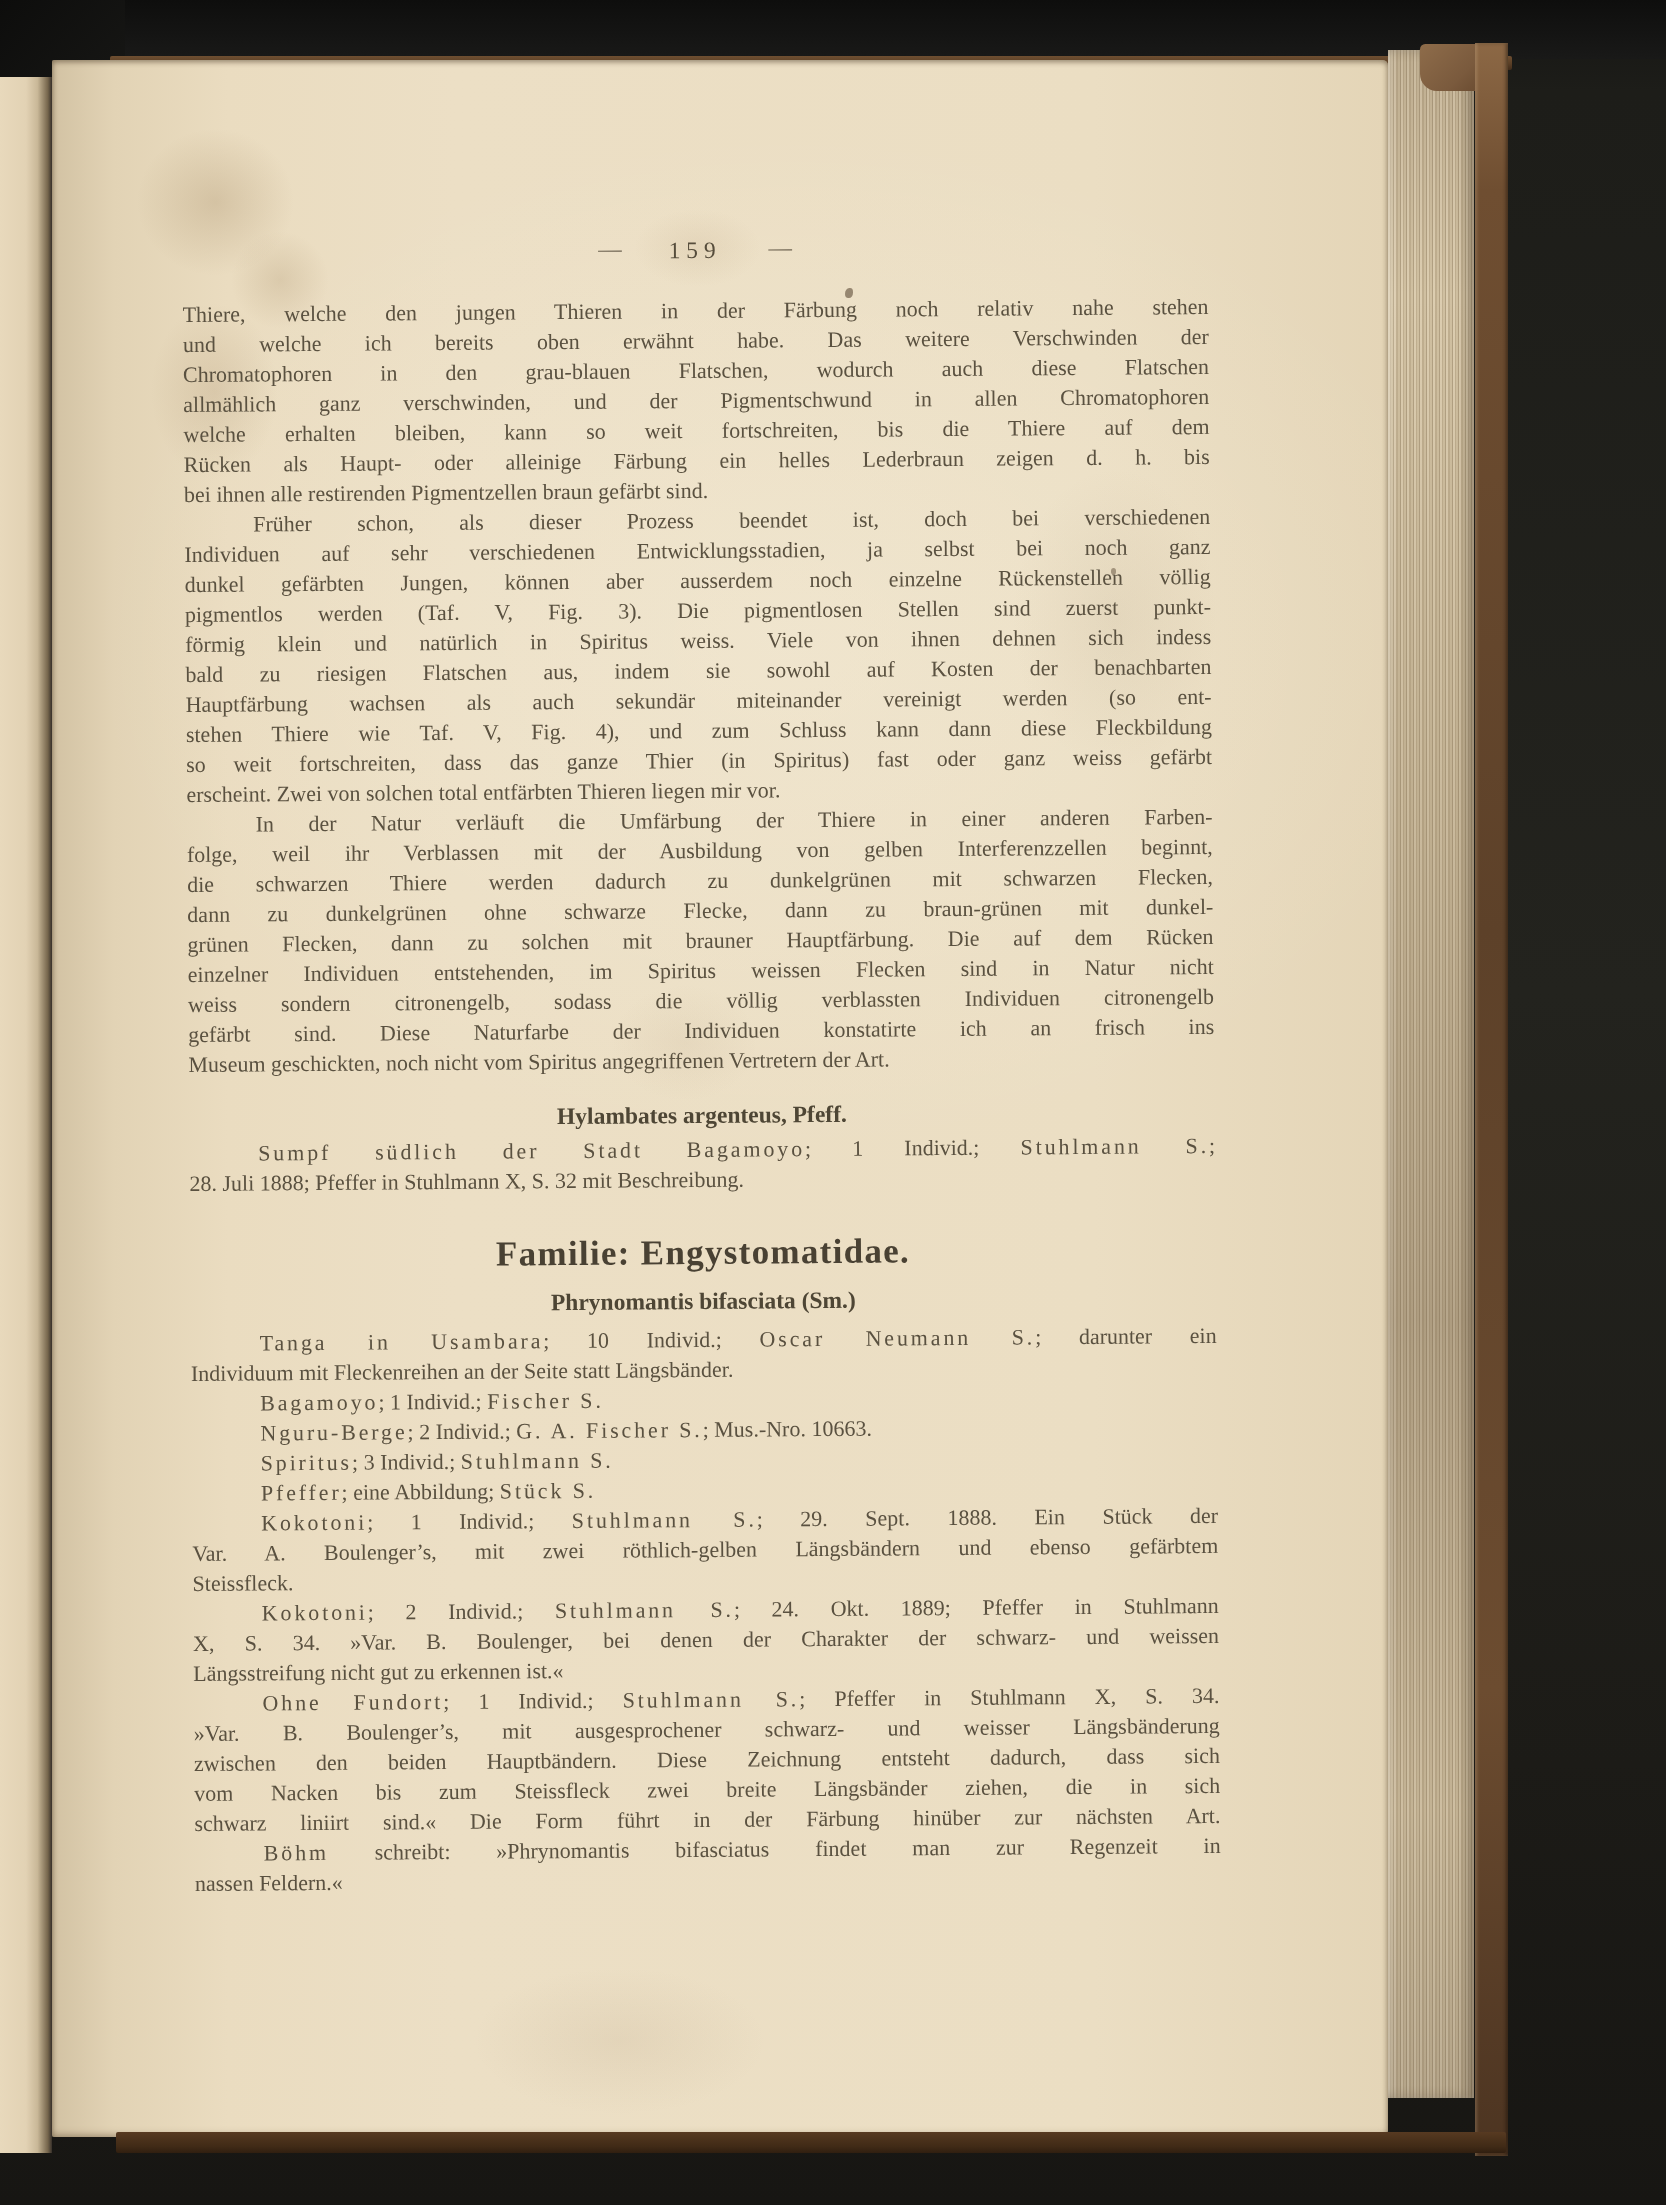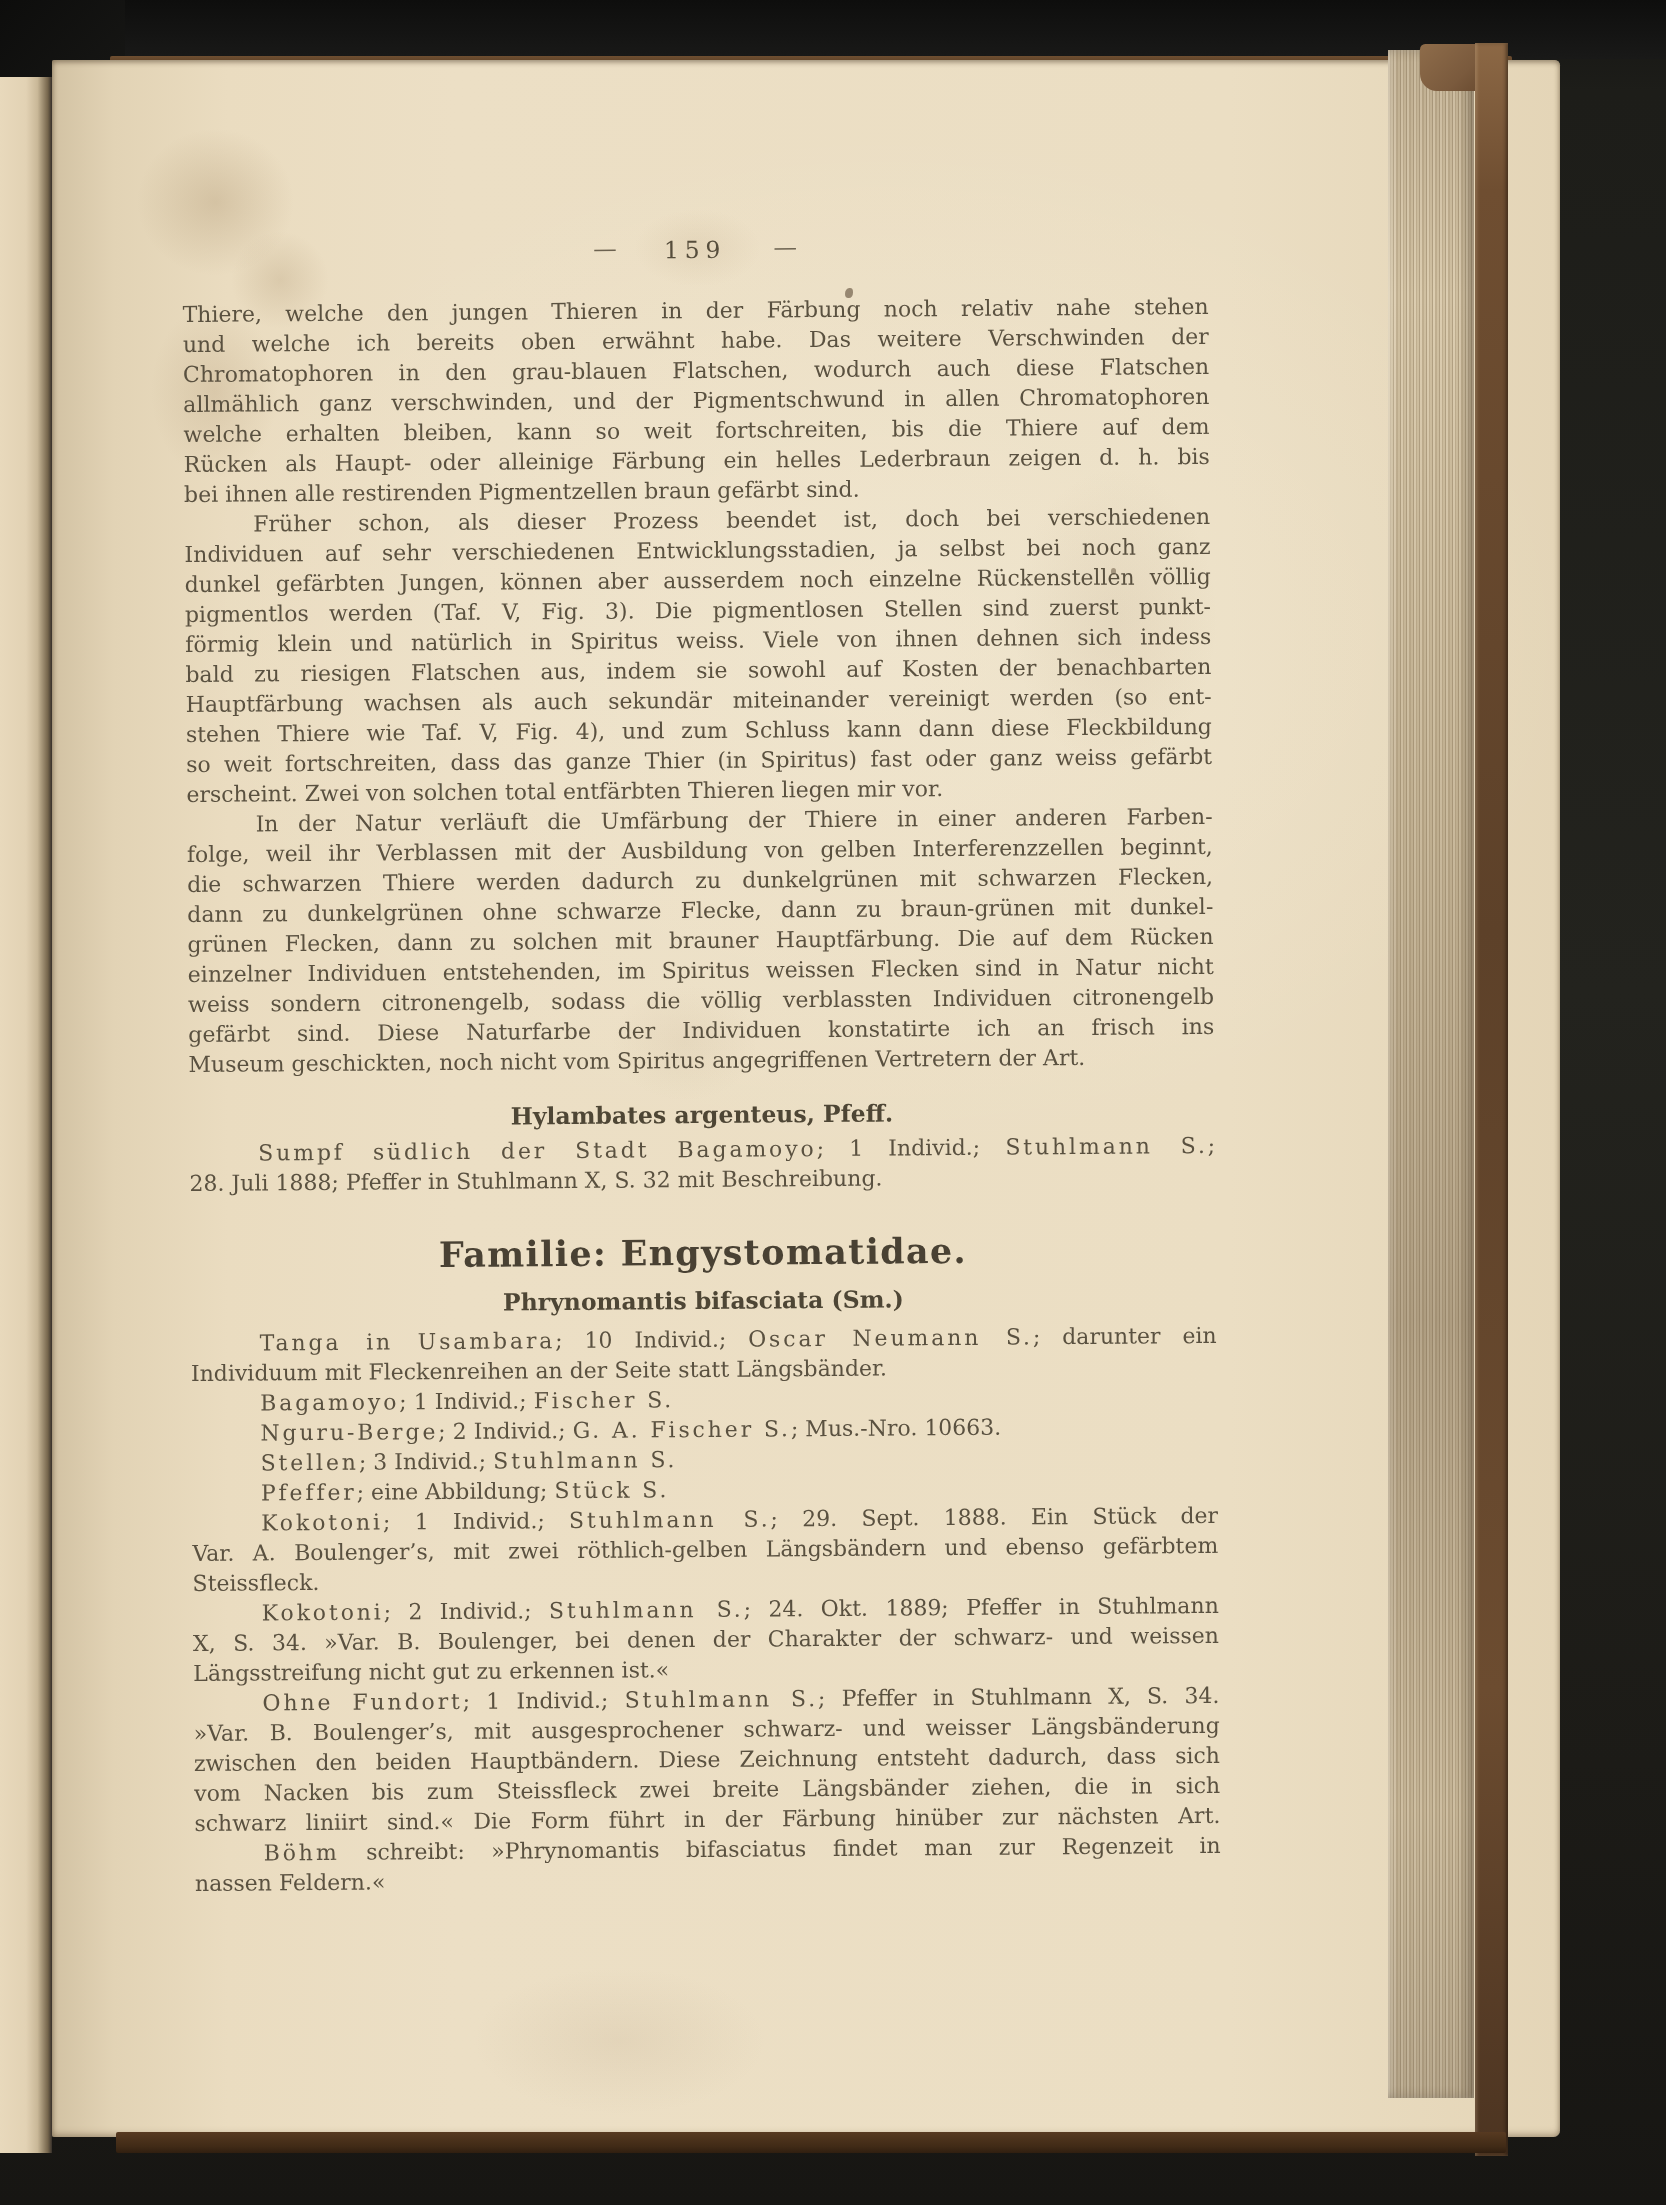"— 159 —" .page { font-family: none -> Liberation Serif, serif; width: 1508px -> 1336px }
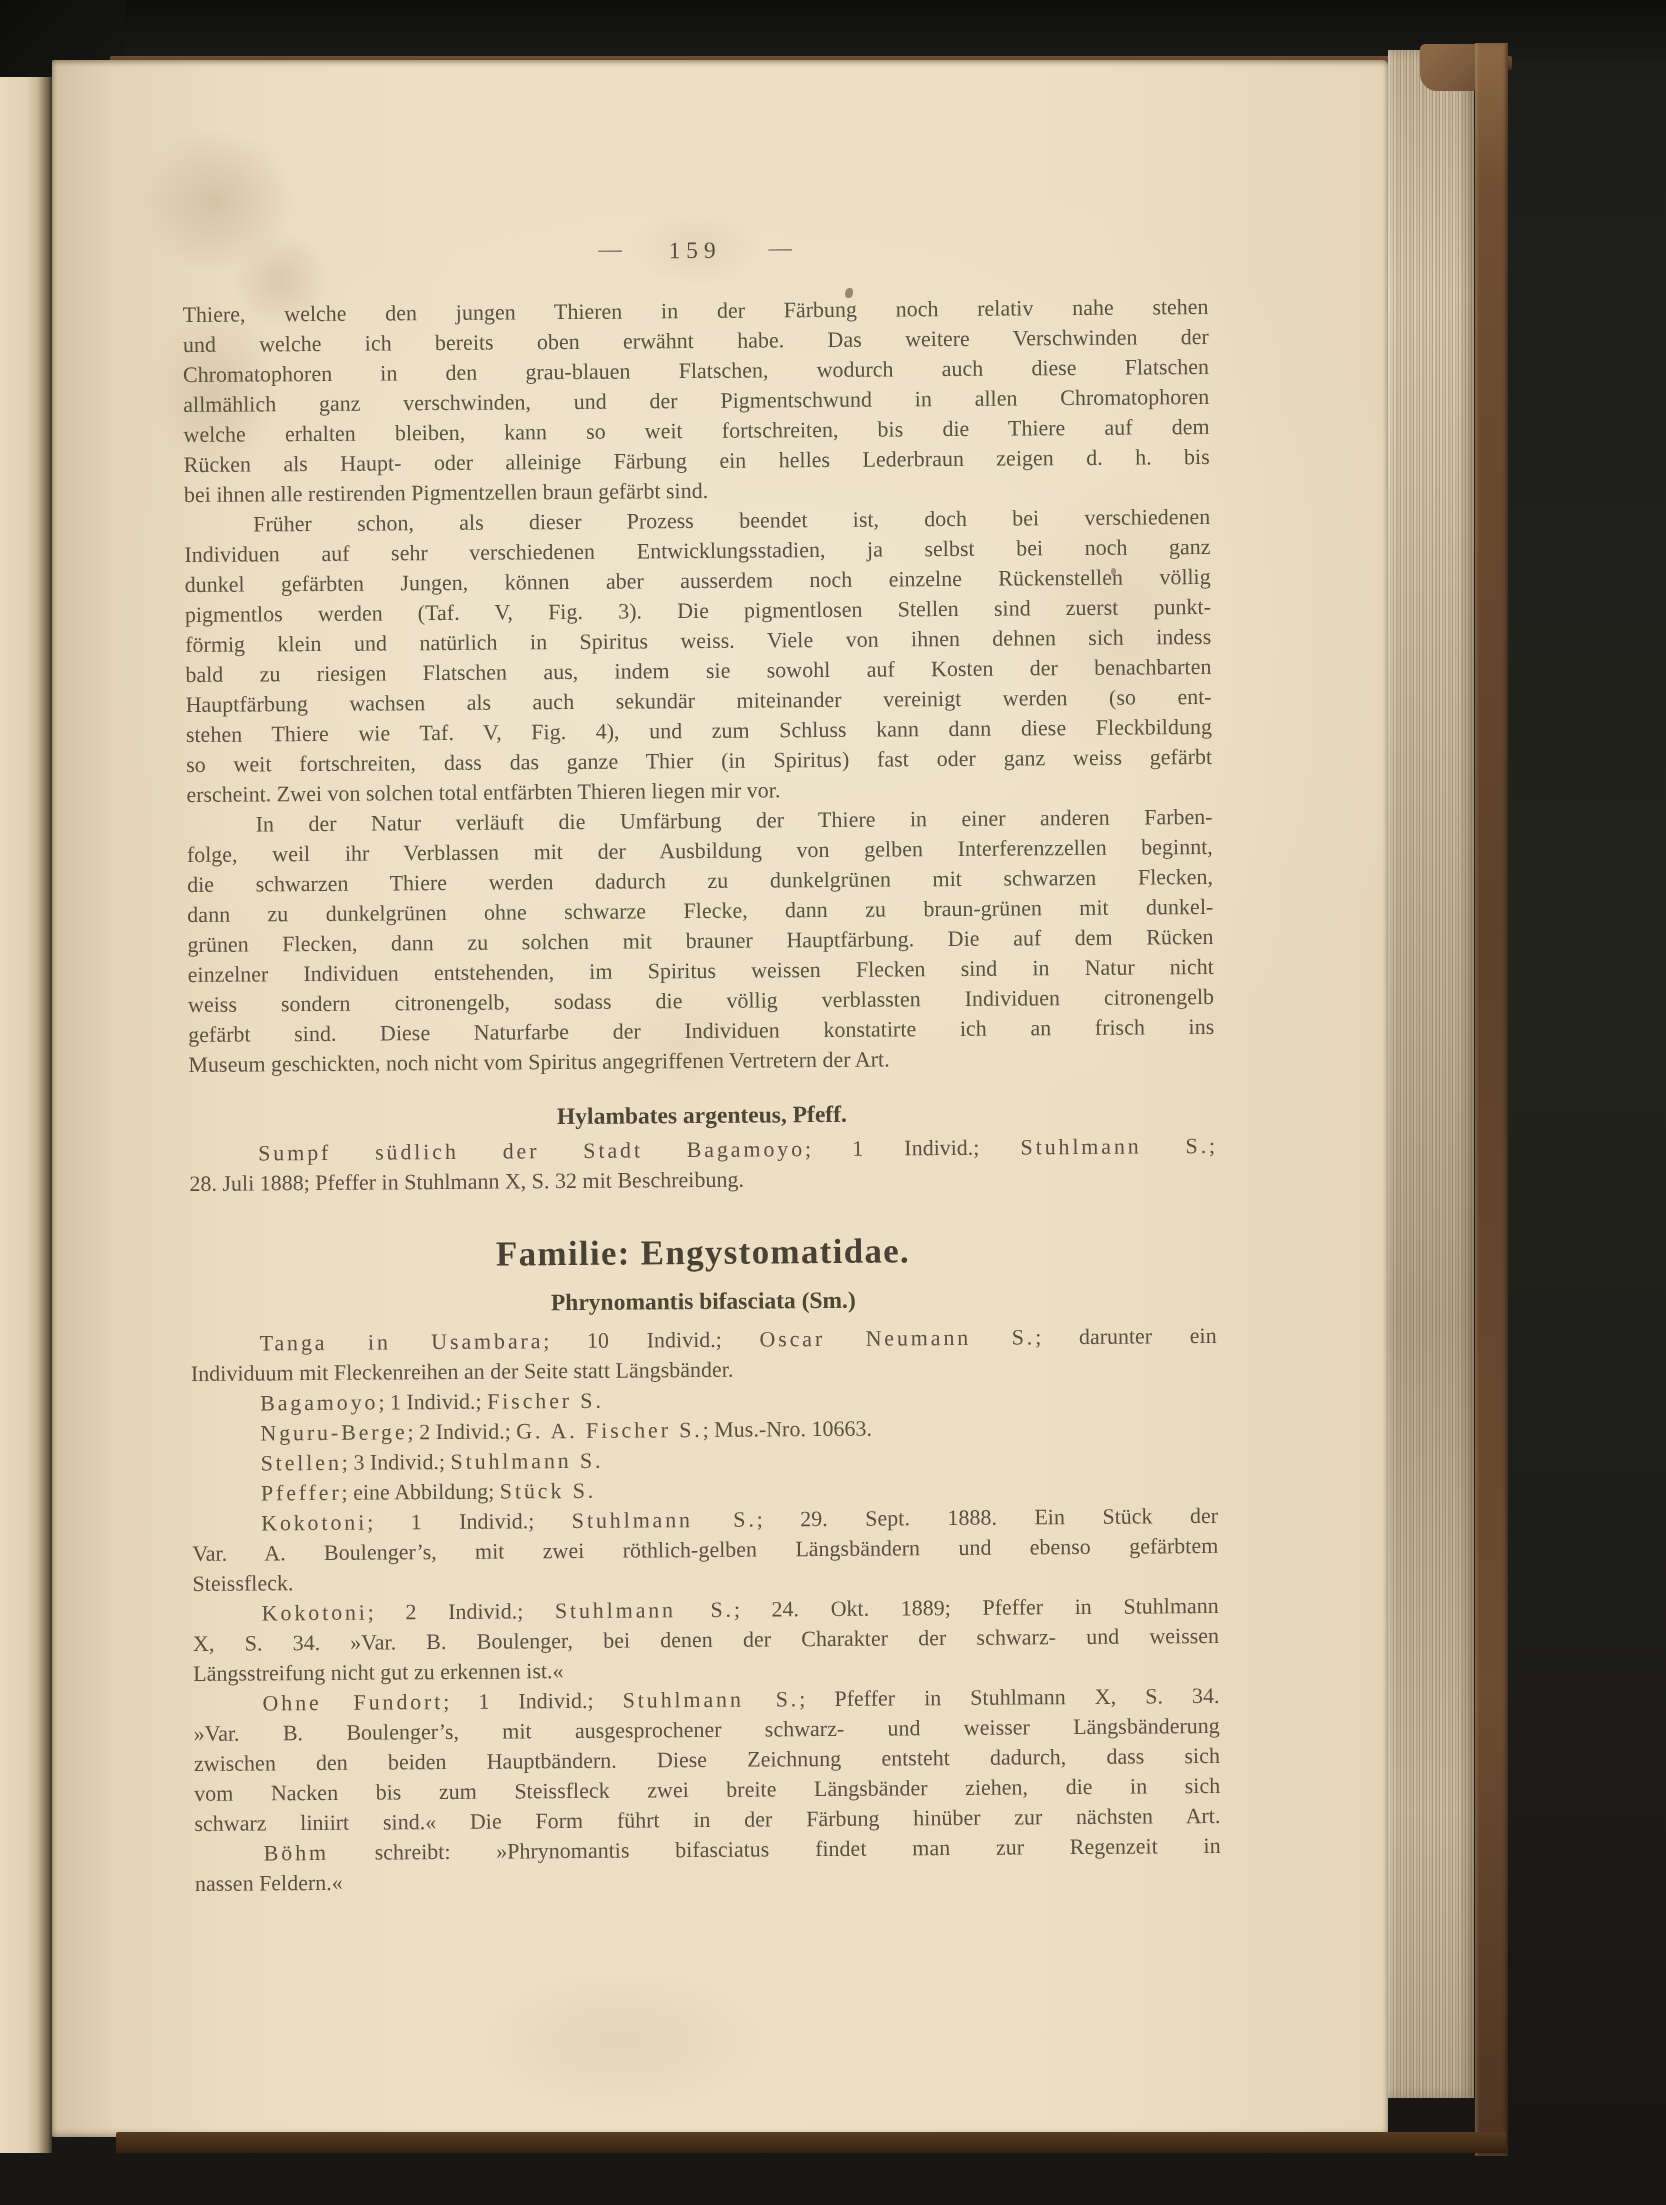"Stellen" span.sp { text: Stellen -> Spiritus }
